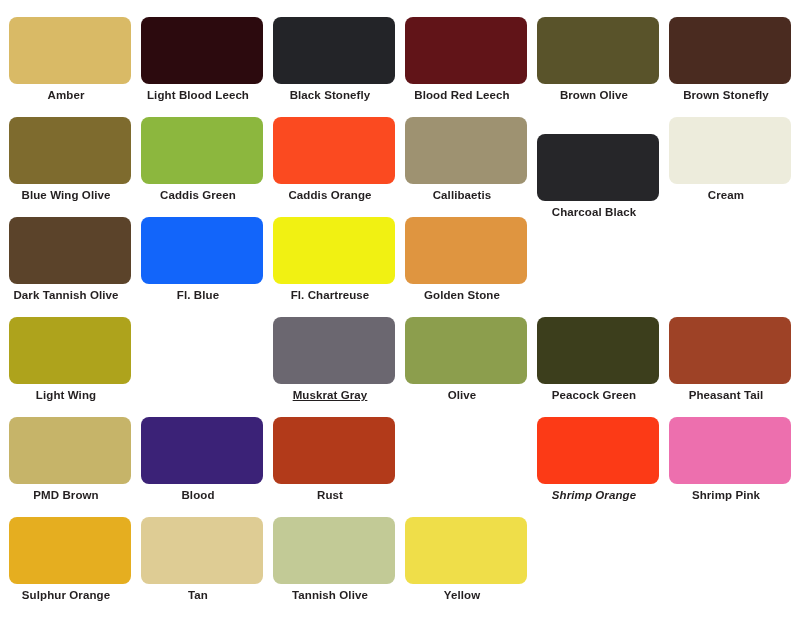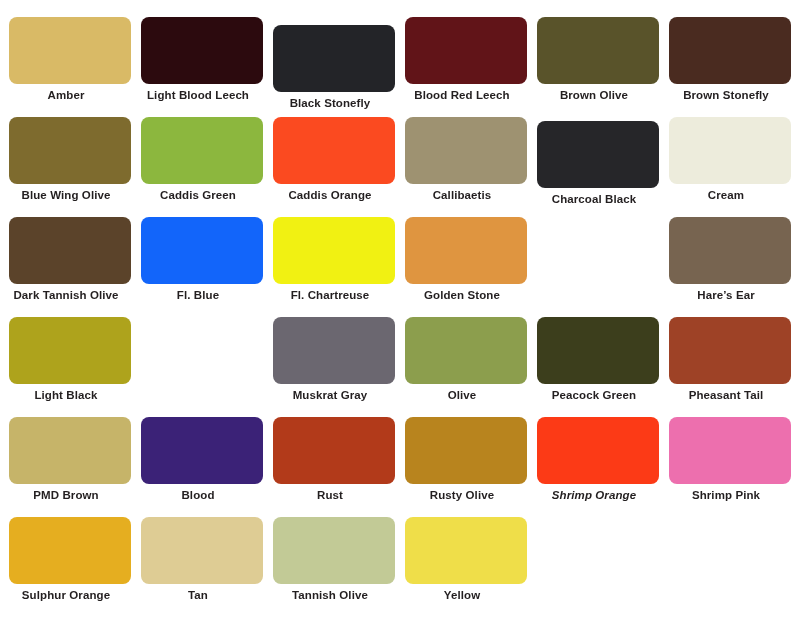"Black Stonefly" div.swatch-cell { top: 8px -> 0px }
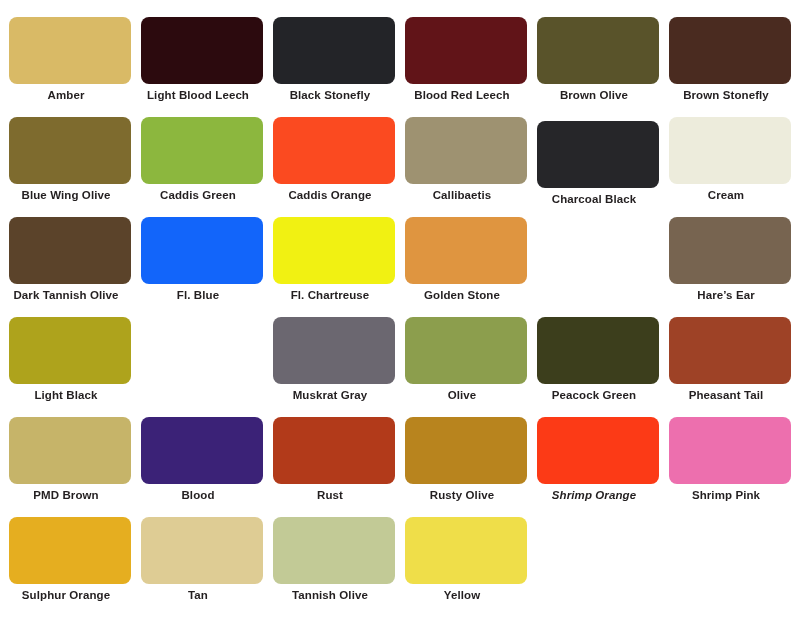"Charcoal Black" div.swatch-cell { top: 104px -> 117px }
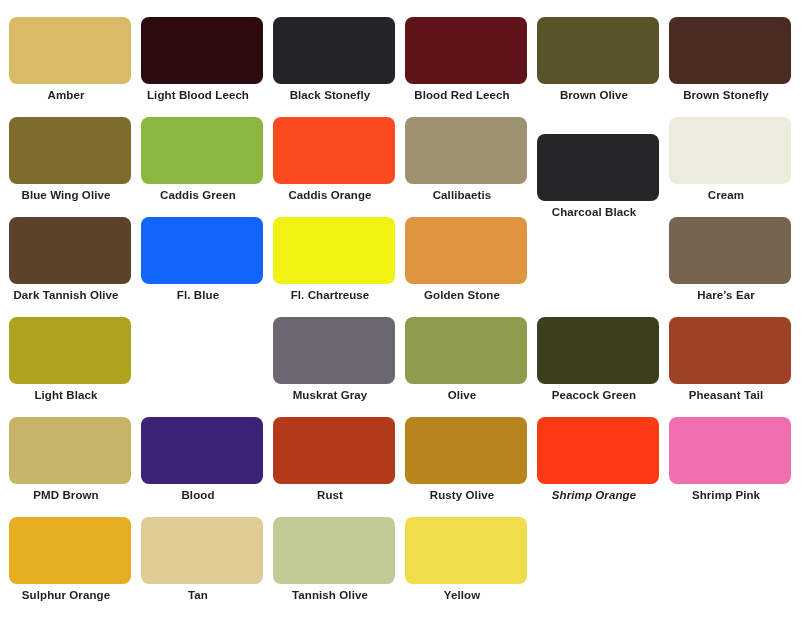"Hare’s Ear" div.swatch-cell { html: <div> <div></div> <div>Hare’s Ear</div> </div> -> none }
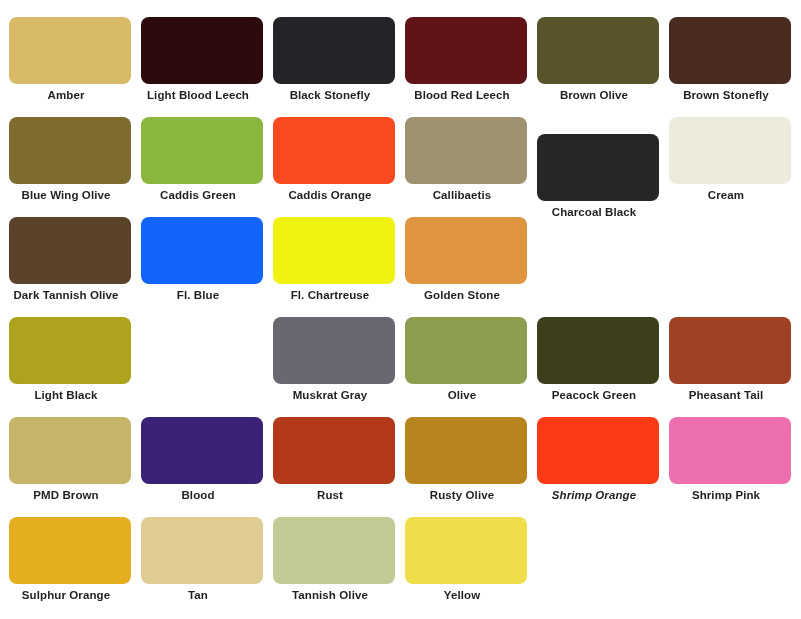"Light Black" div.swatch-label { text: Black -> Wing }
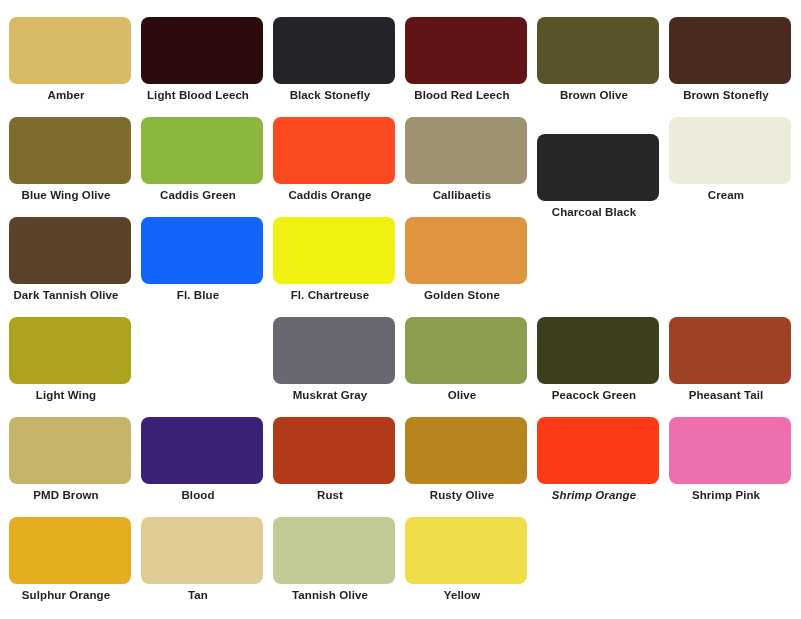"Muskrat Gray" div.swatch-label { text-decoration: none -> underline }
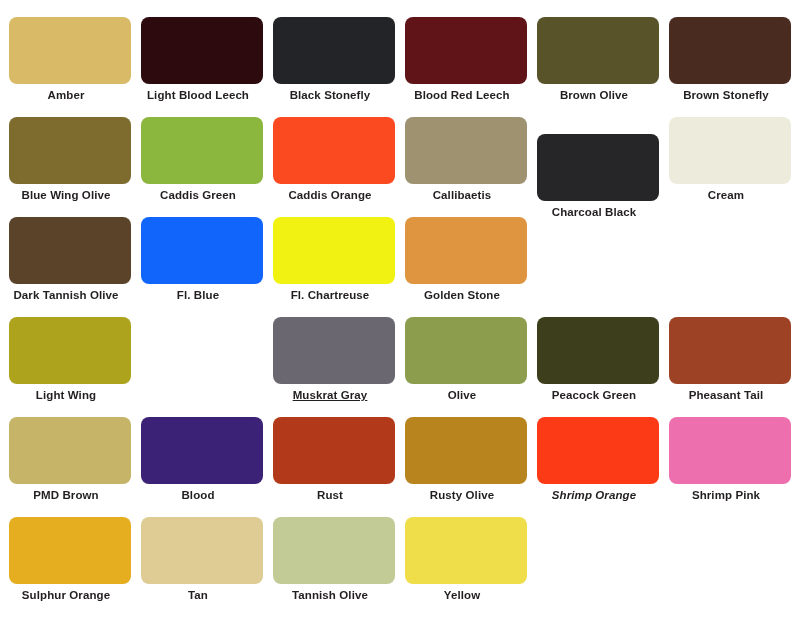"Rusty Olive" div.swatch-cell { html: <div> <div></div> <div>Rusty Olive</div> </div> -> none }
